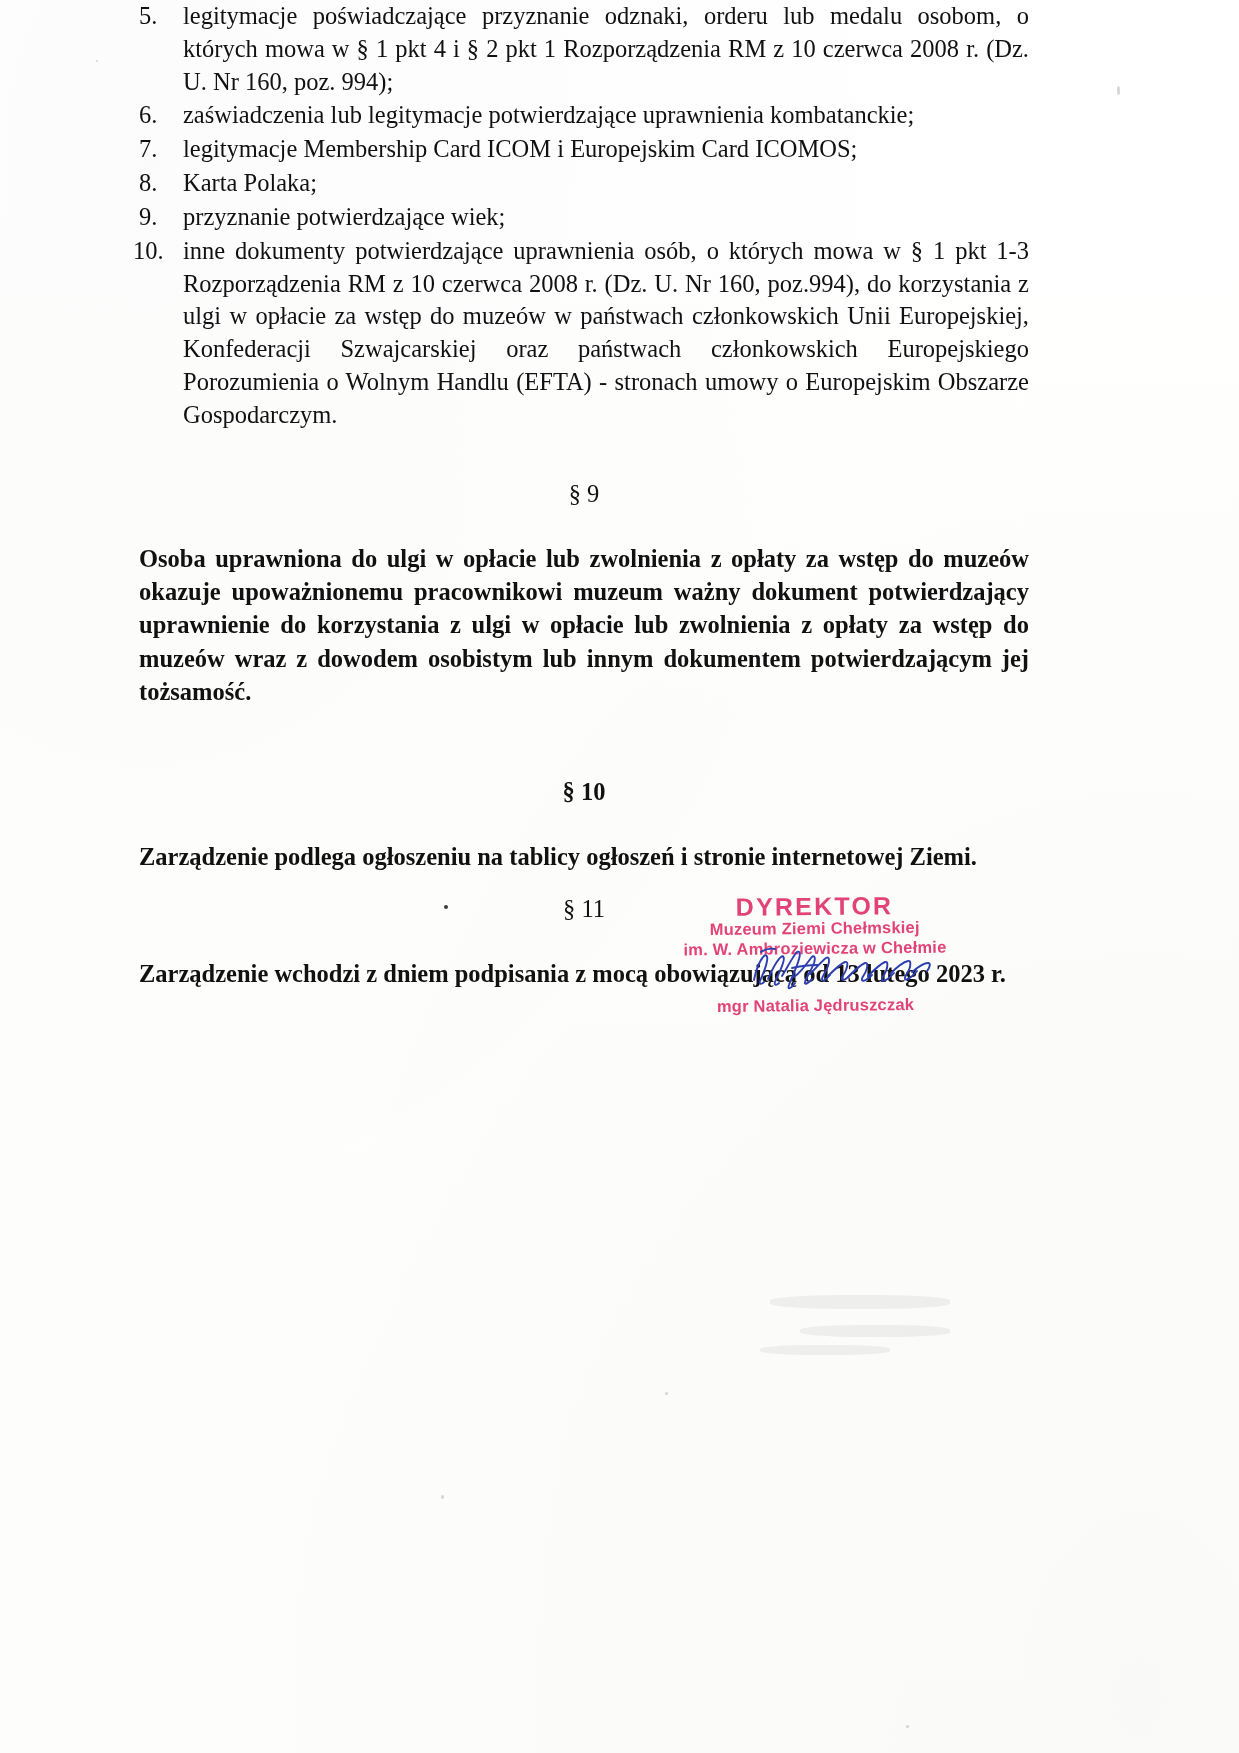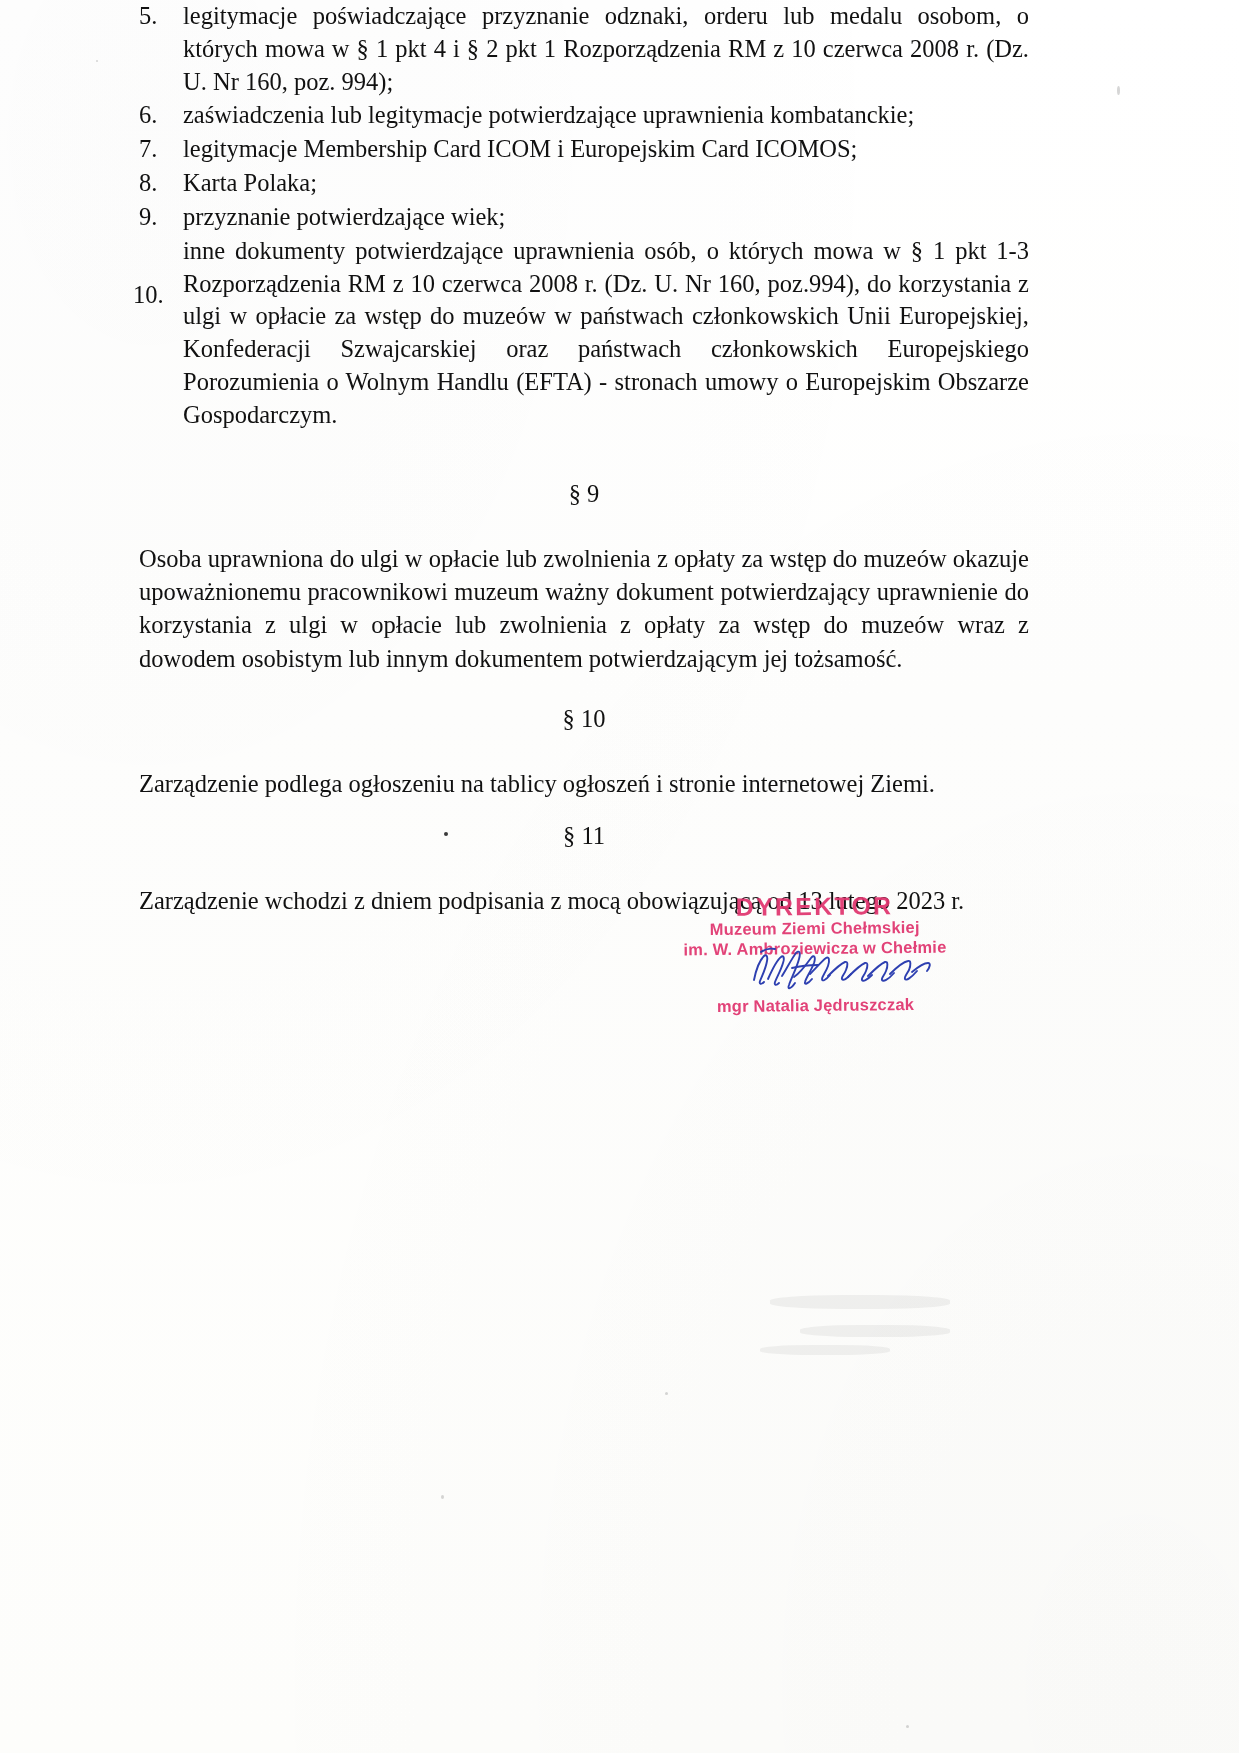"10." .li.wide .num { margin-top: 44px -> none }
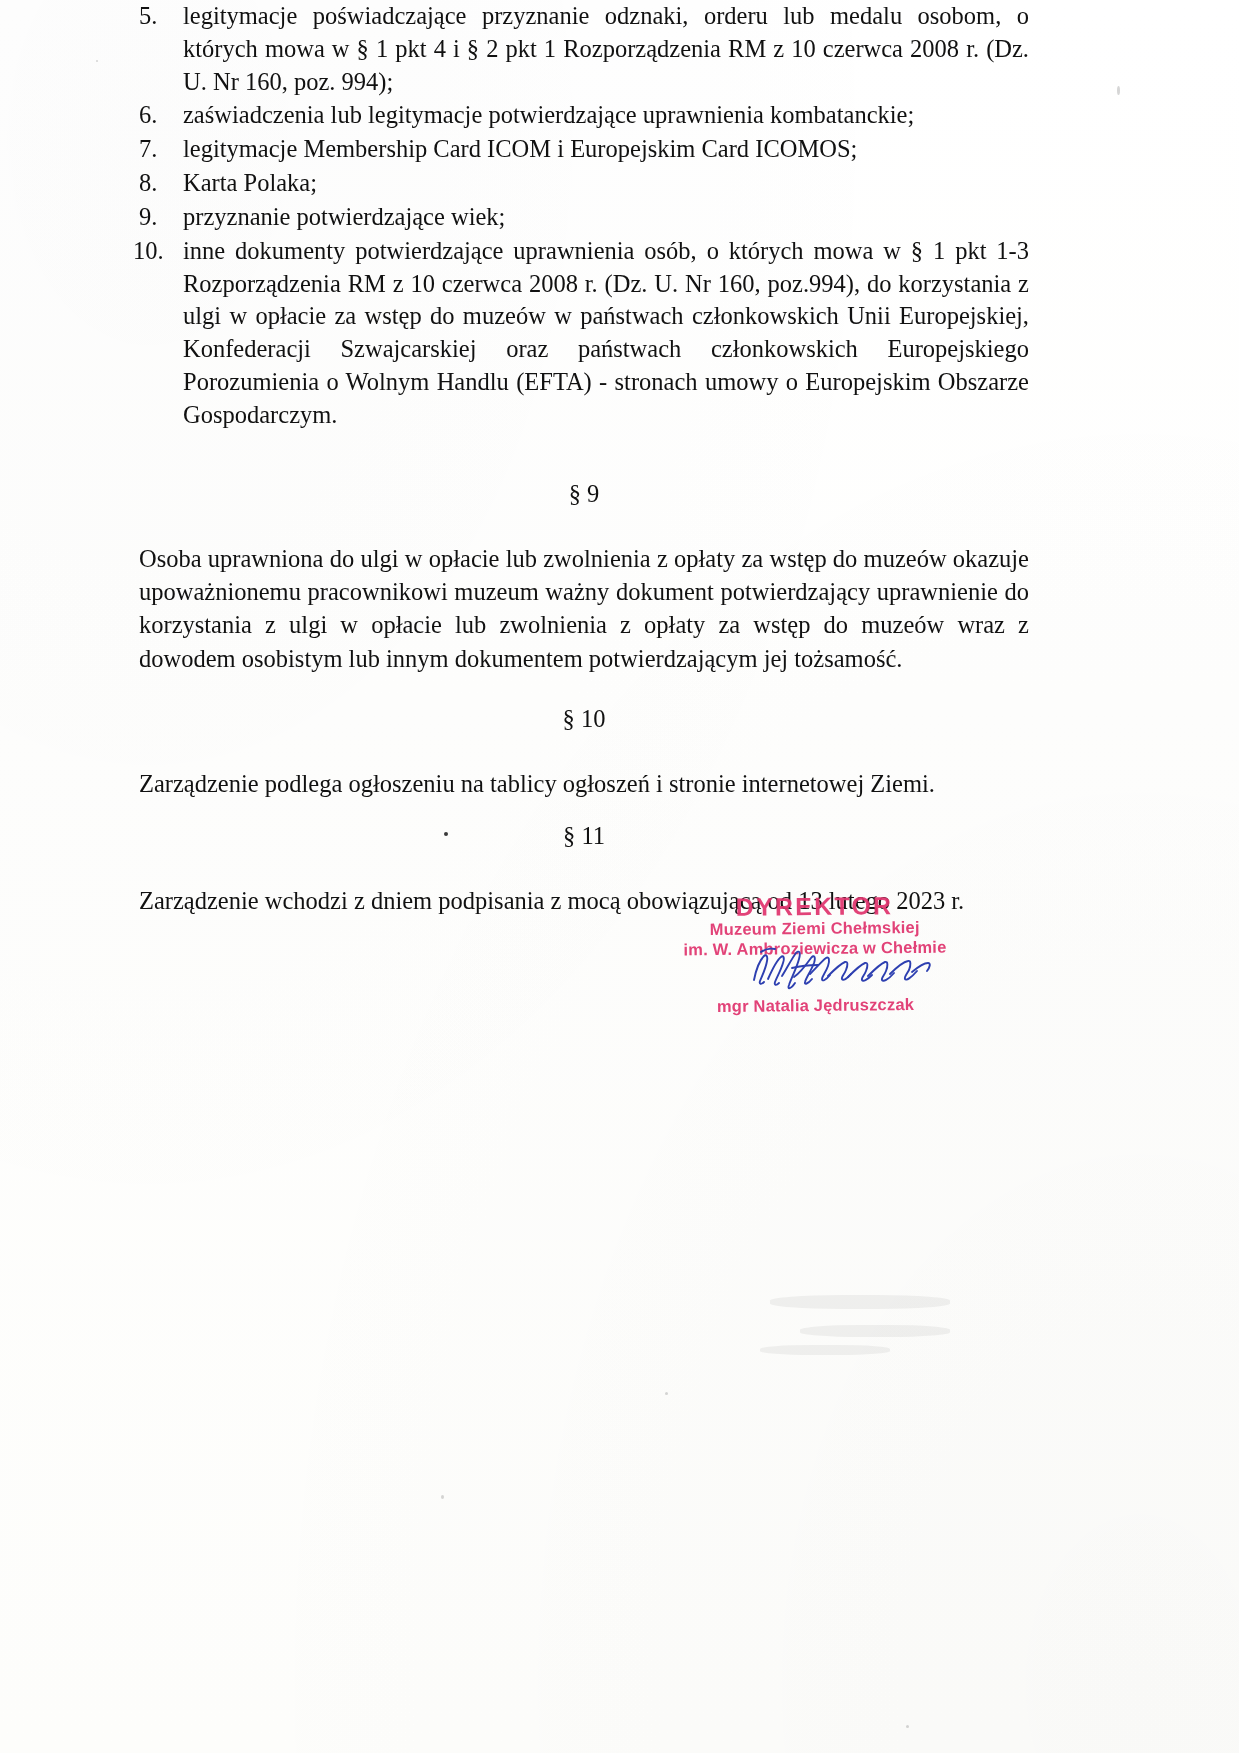"Osoba uprawniona do ulgi w" .body-para { font-weight: none -> bold }
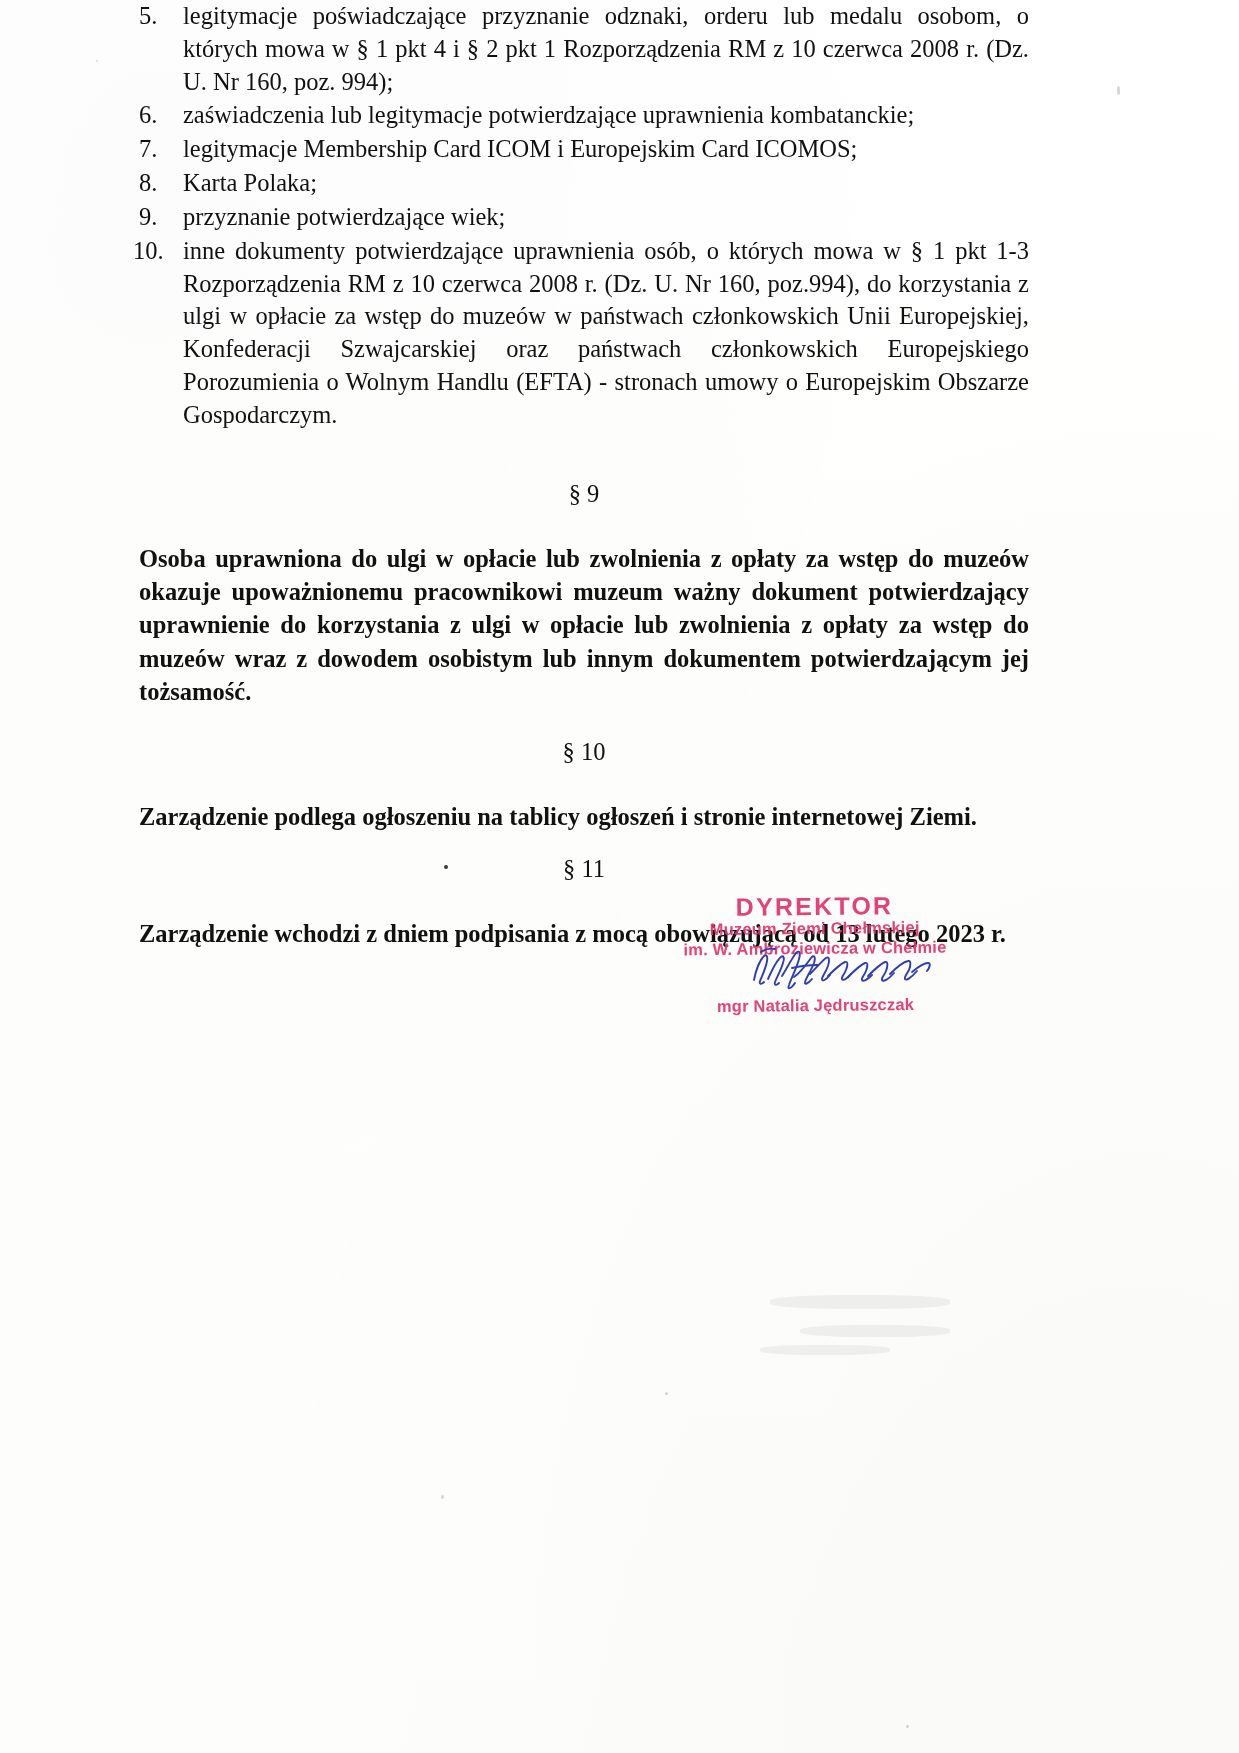"§ 10" .s10 { font-weight: none -> bold; margin-top: 28px -> 68px }
